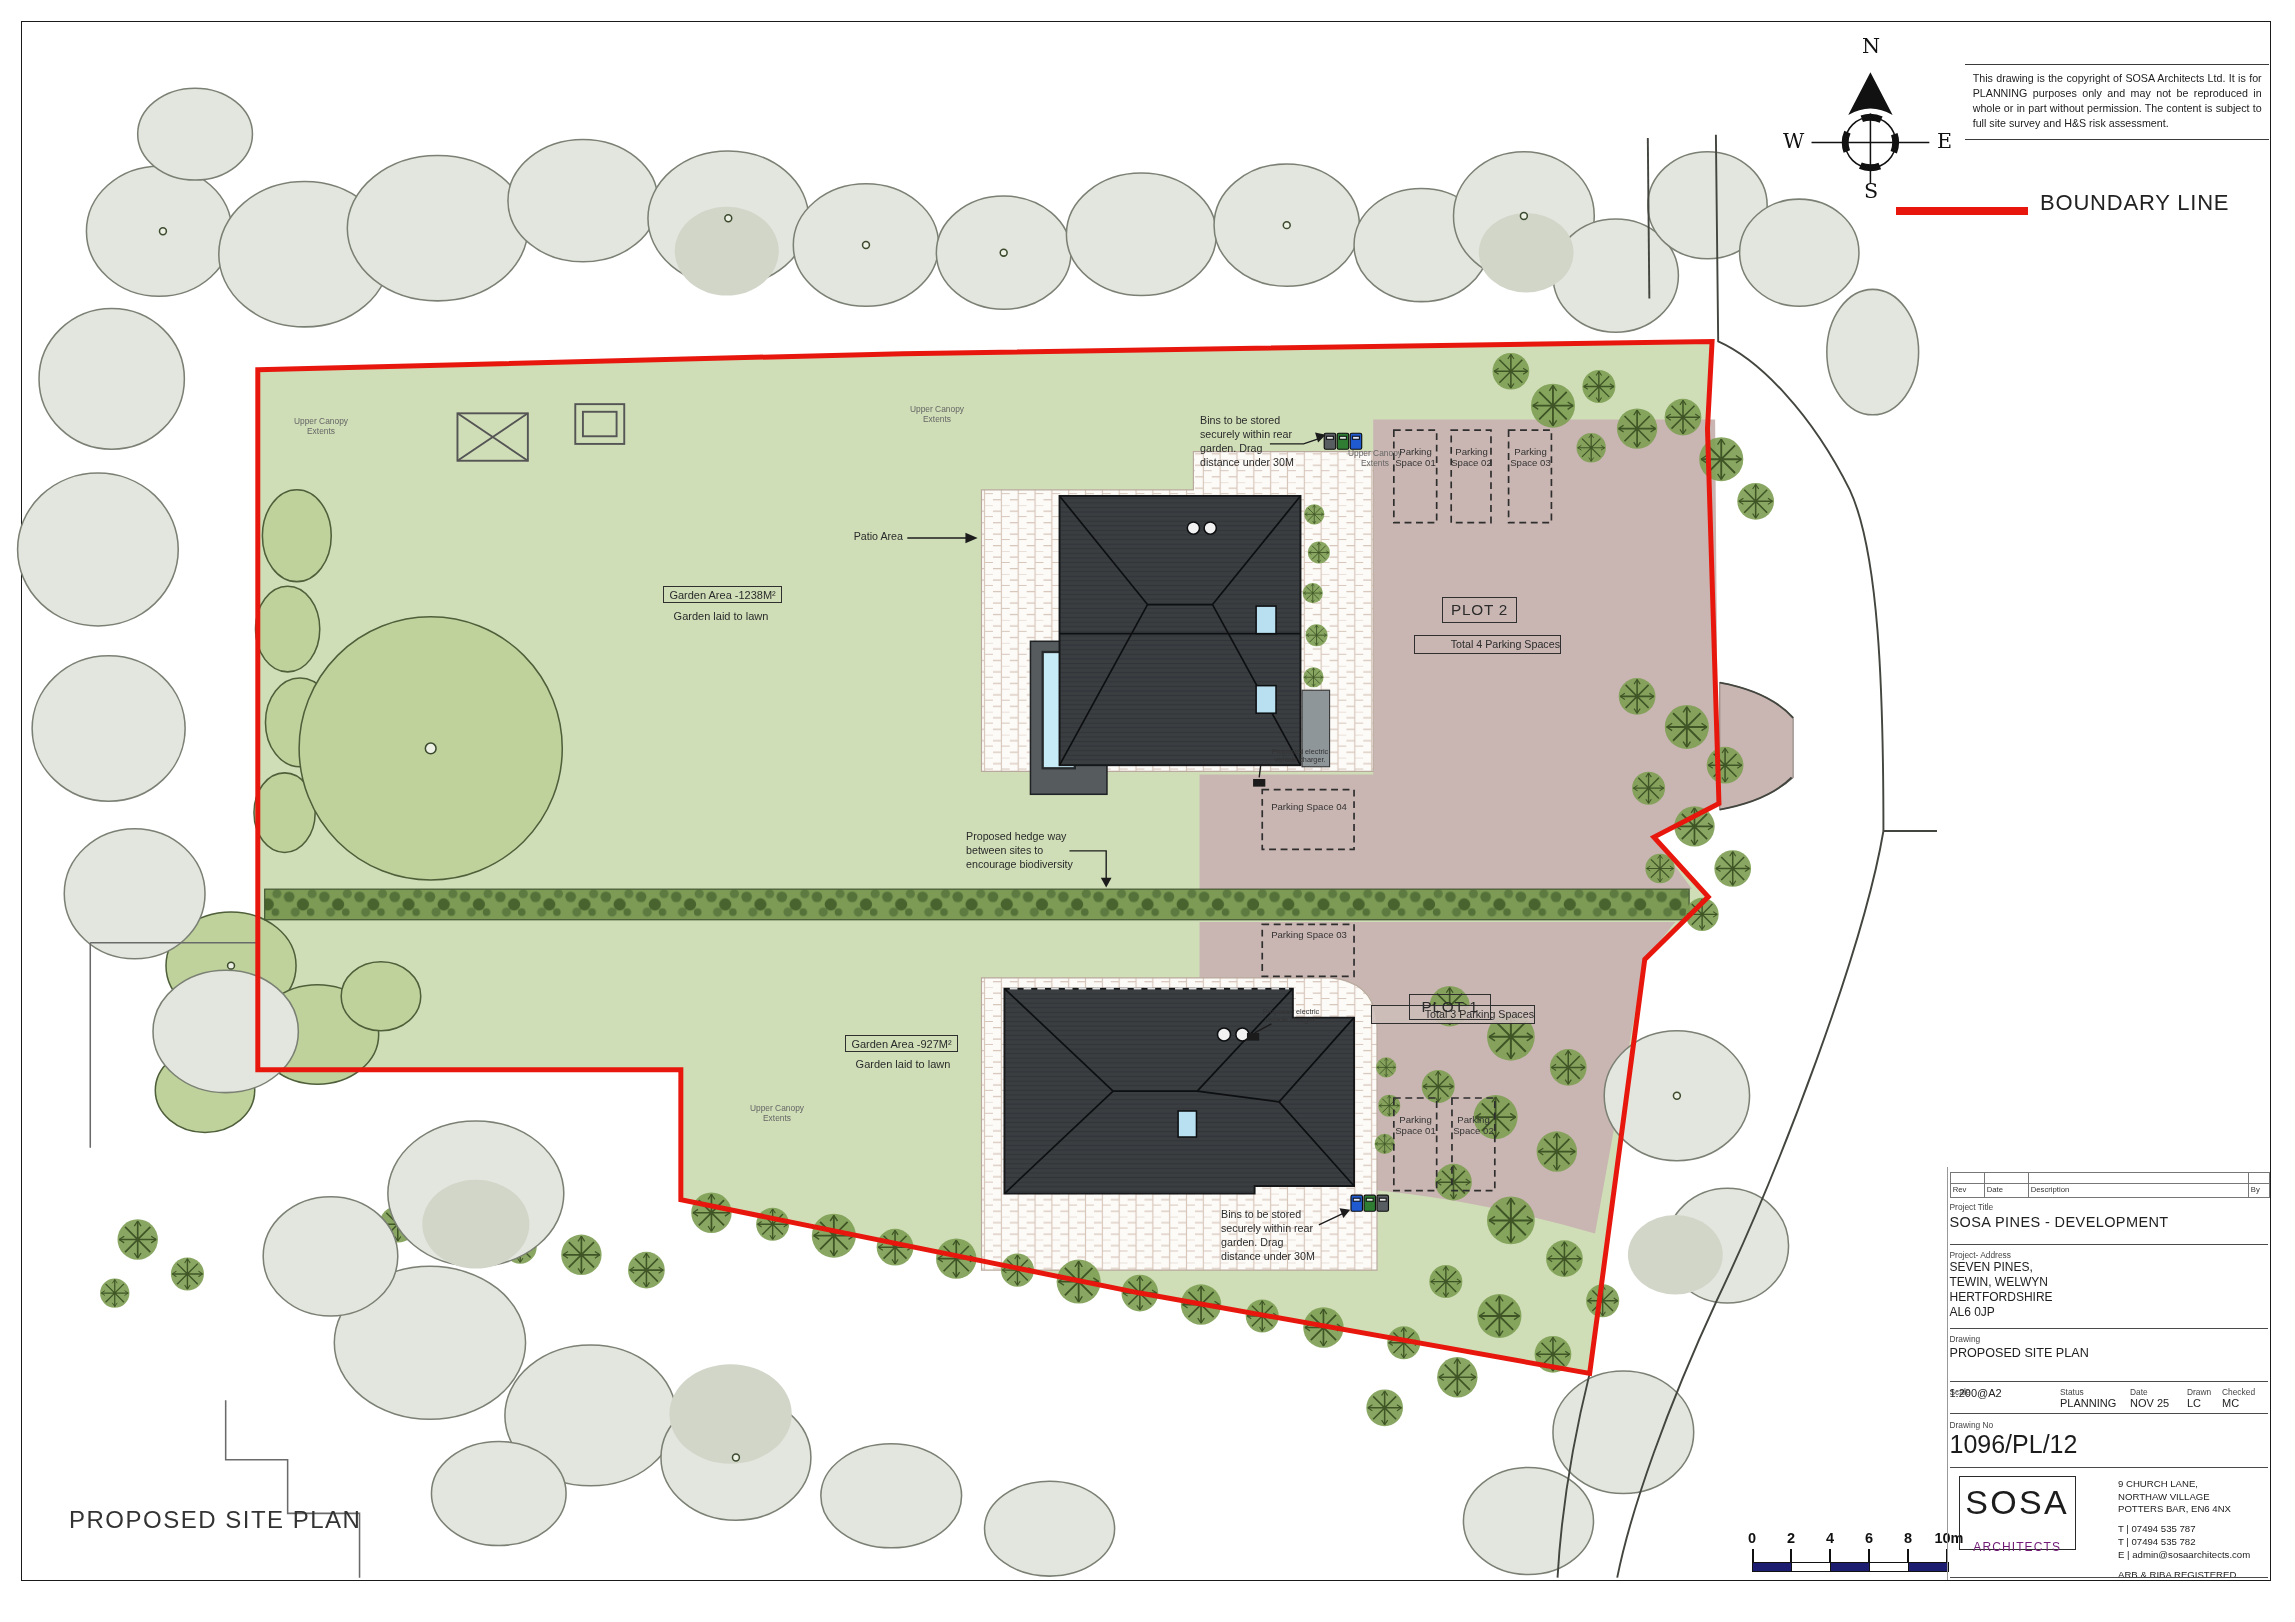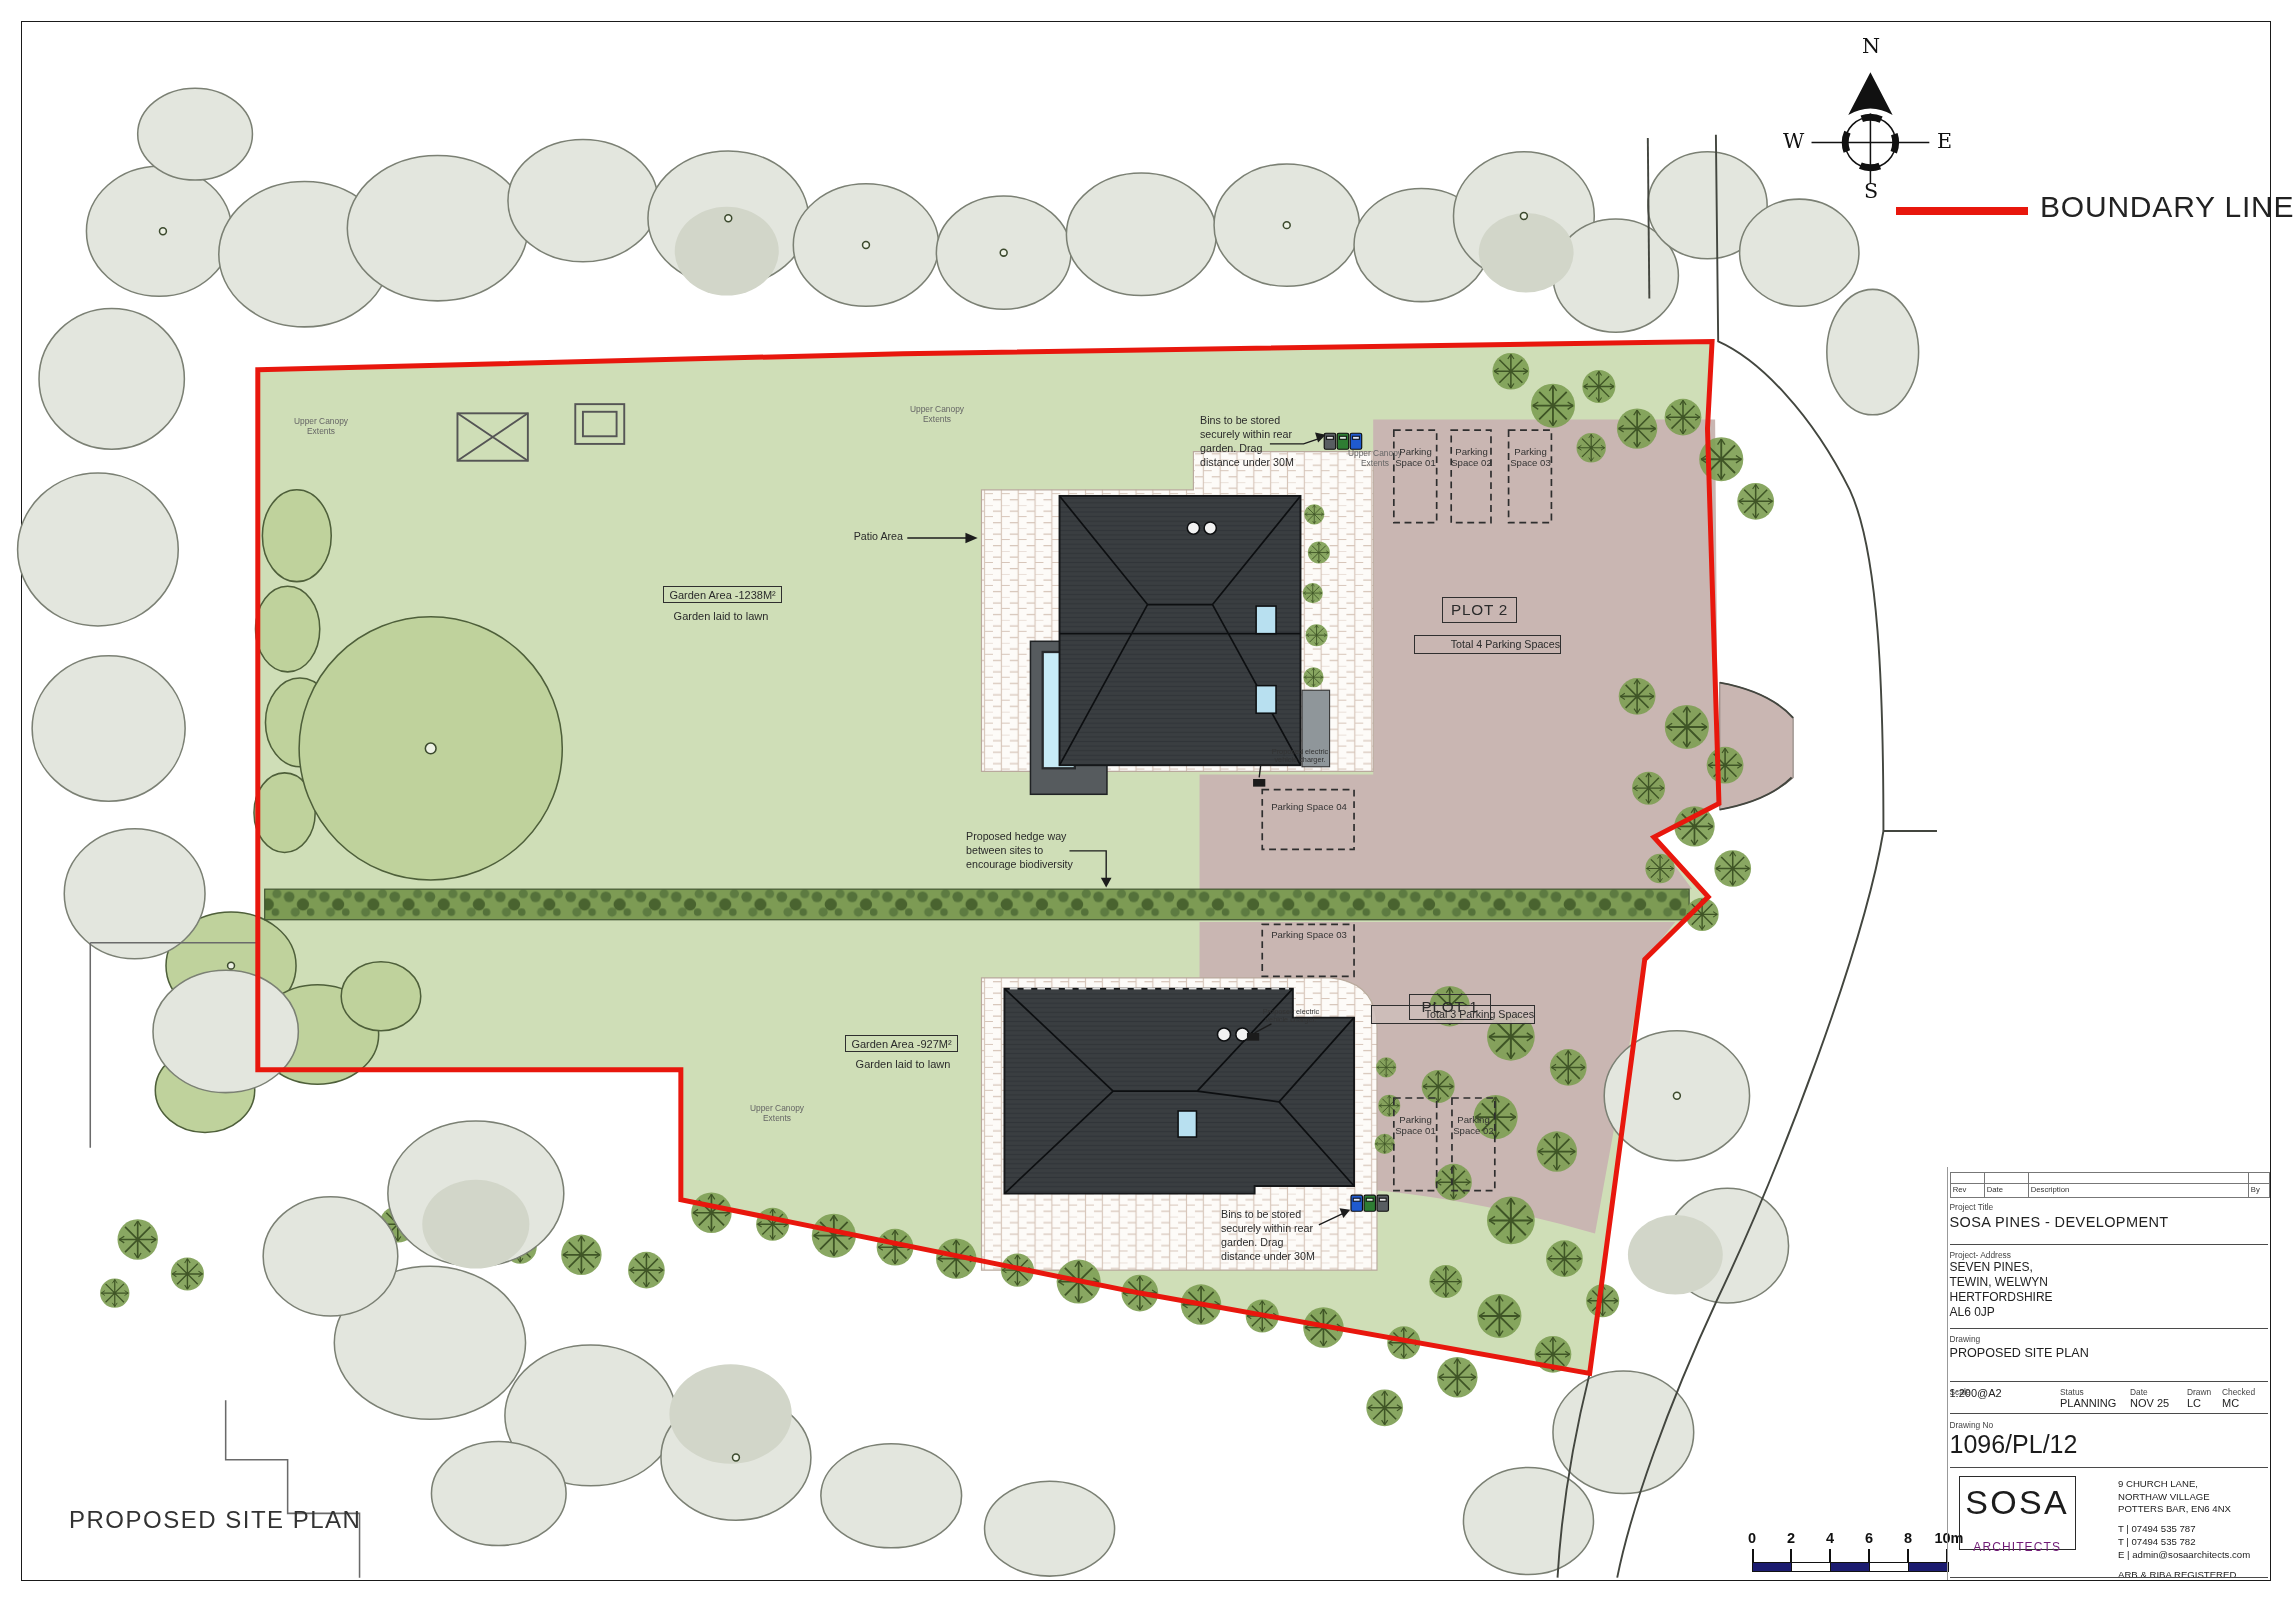"This drawing is the copyright" div.lbl { html: none -> <div>This drawing is the copyright of SOSA Architects Ltd. It is for PLANNING purposes only and may not be reproduced in whole or in part without permission. The content is subject to full site survey and H&amp;S risk assessment.</div> }
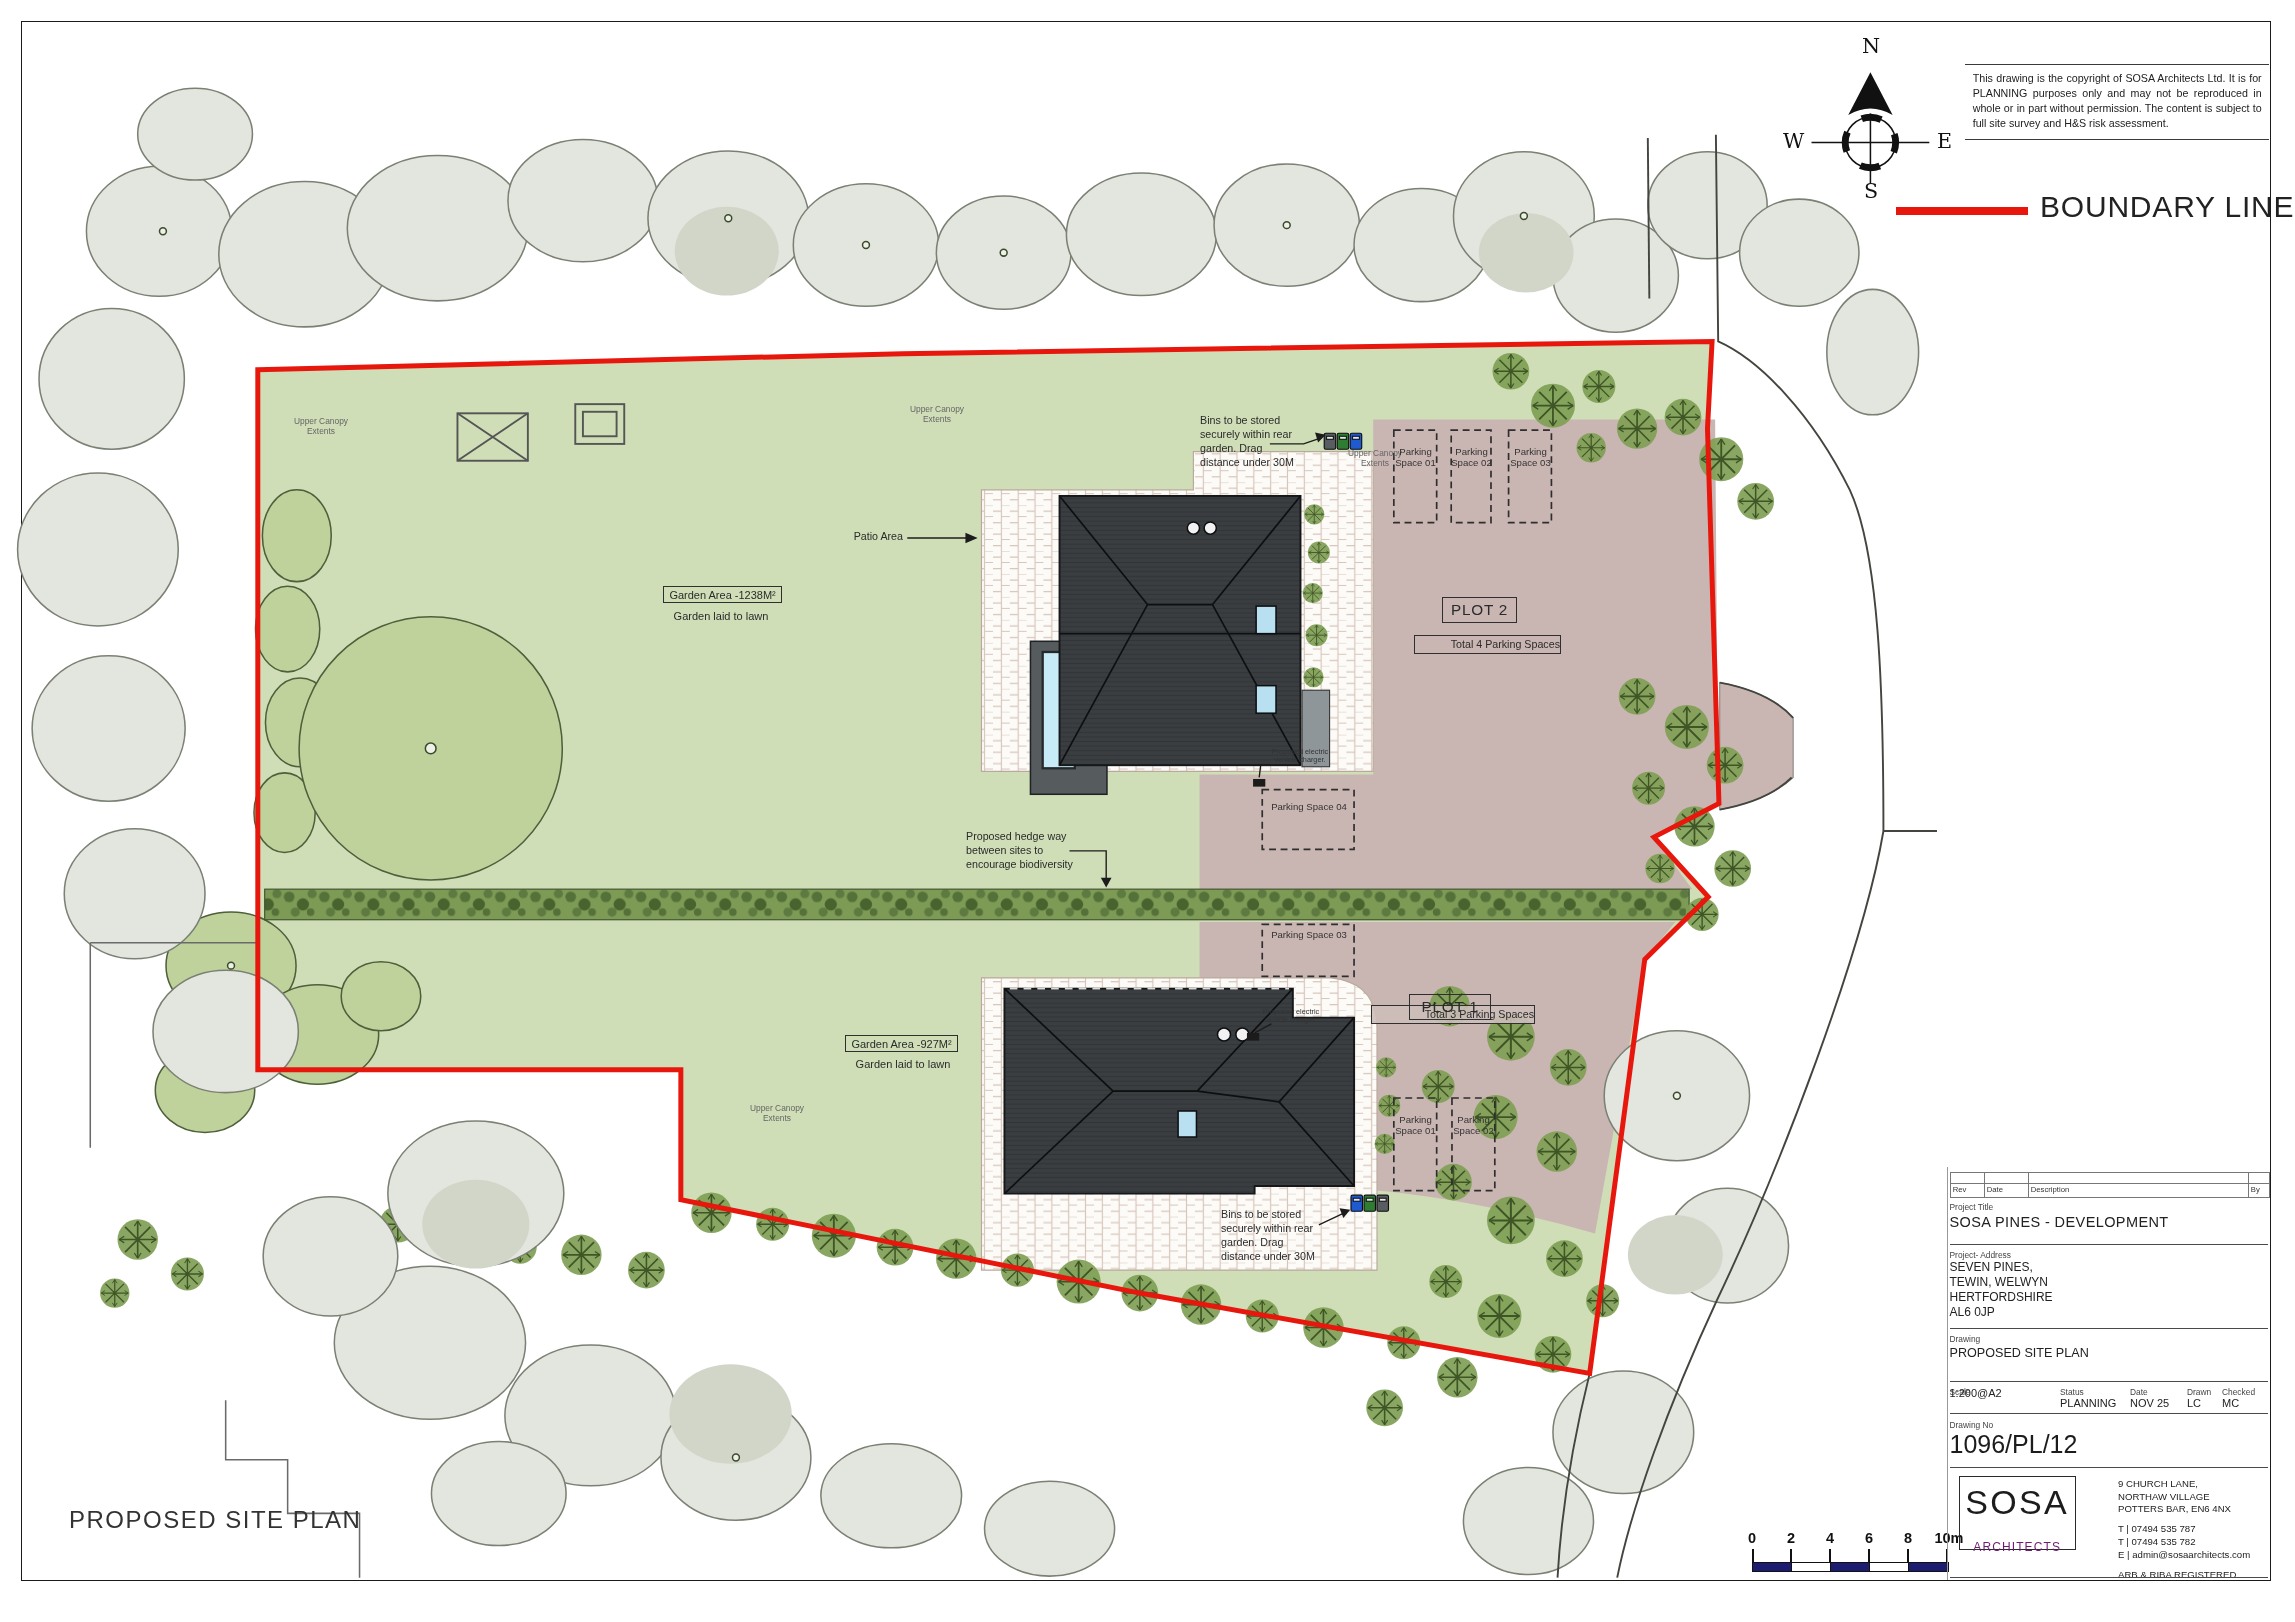"BOUNDARY LINE" .legend-label { font-size: 30px -> 22px }
